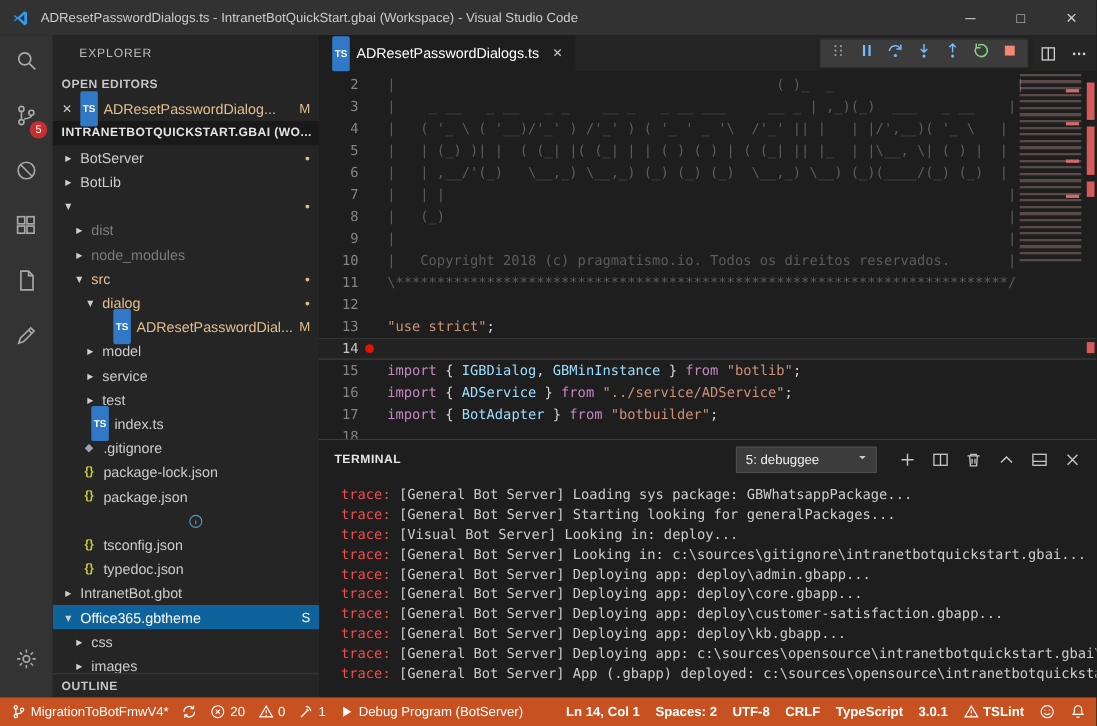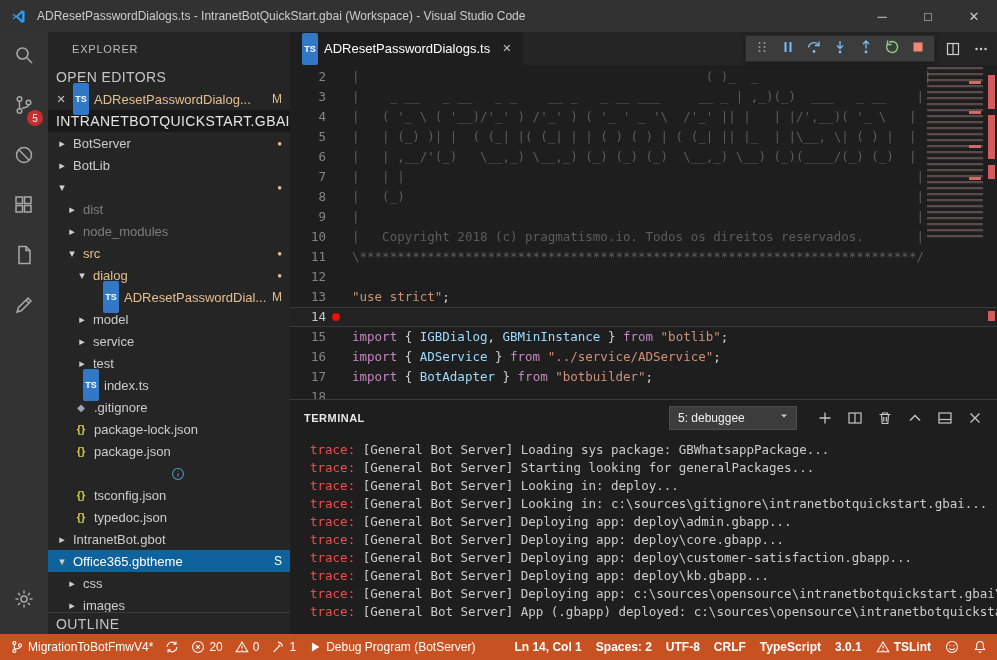"OPEN EDITORS" .sect-header { font-size: 14px -> 11px; font-weight: normal -> bold }
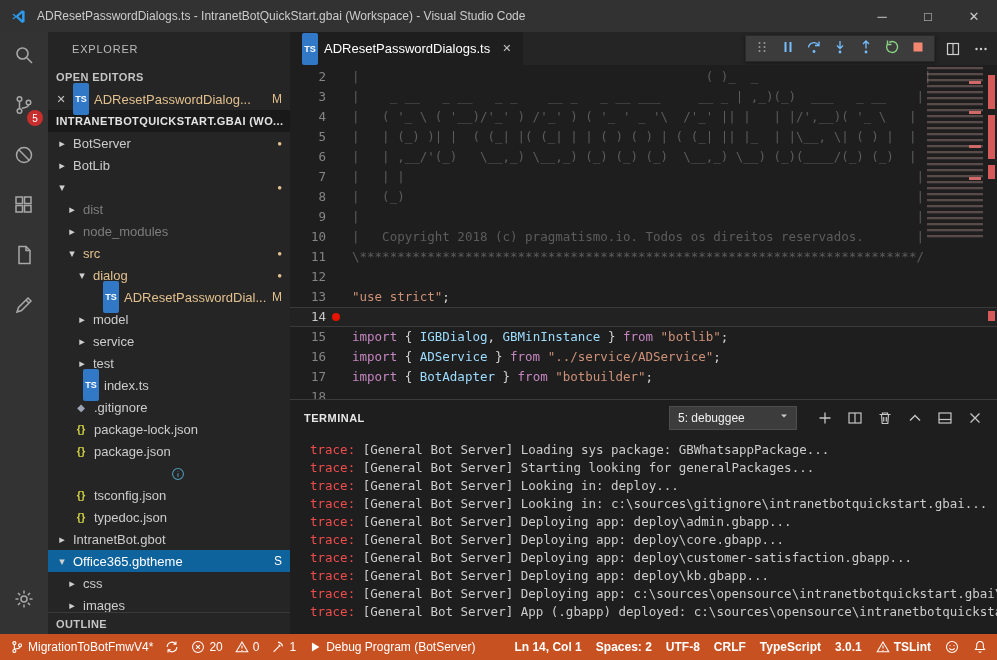"[General Bot Server] Looking in: deploy..." span { text: General -> Visual }
